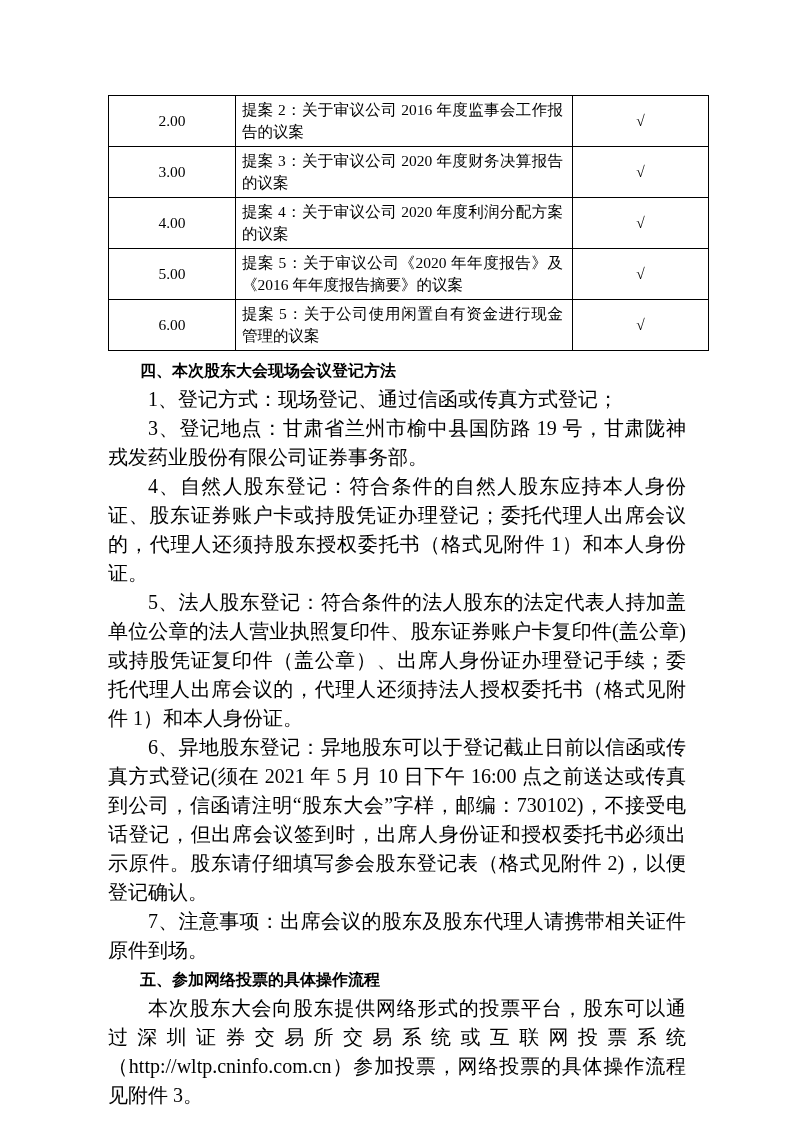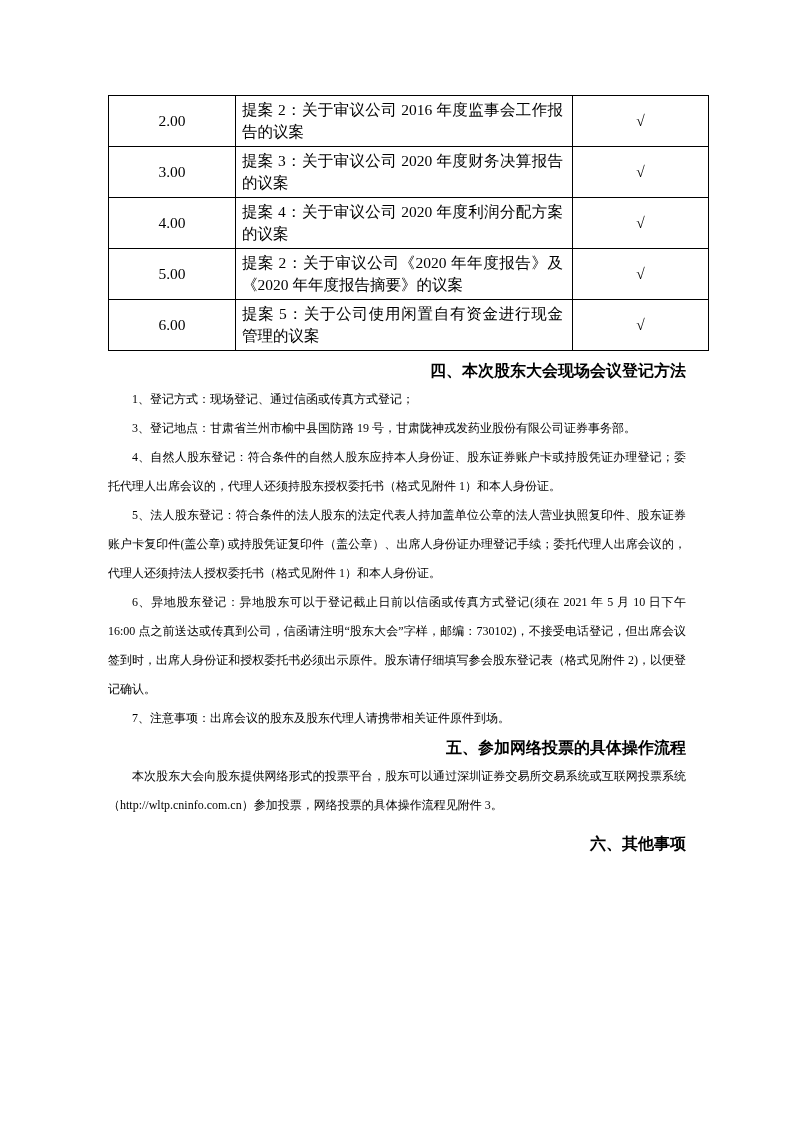"提案 2：关于审议公司《2020 年年度报告》及《2020" td.cell-prop { text: 2：关于审议公司《2020 年年度报告》及《2020 -> 5：关于审议公司《2020 年年度报告》及《2016 }
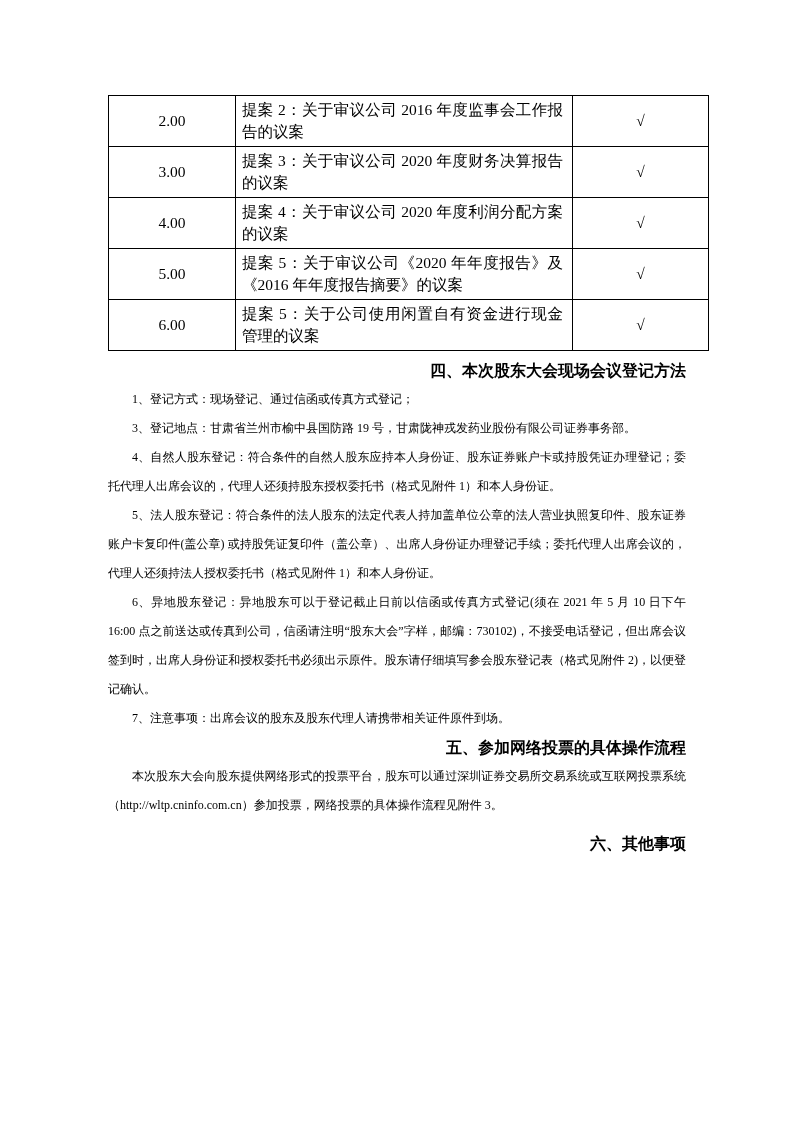"四、本次股东大会现场会议登记方法" .sec-heading { text-align: right -> none }
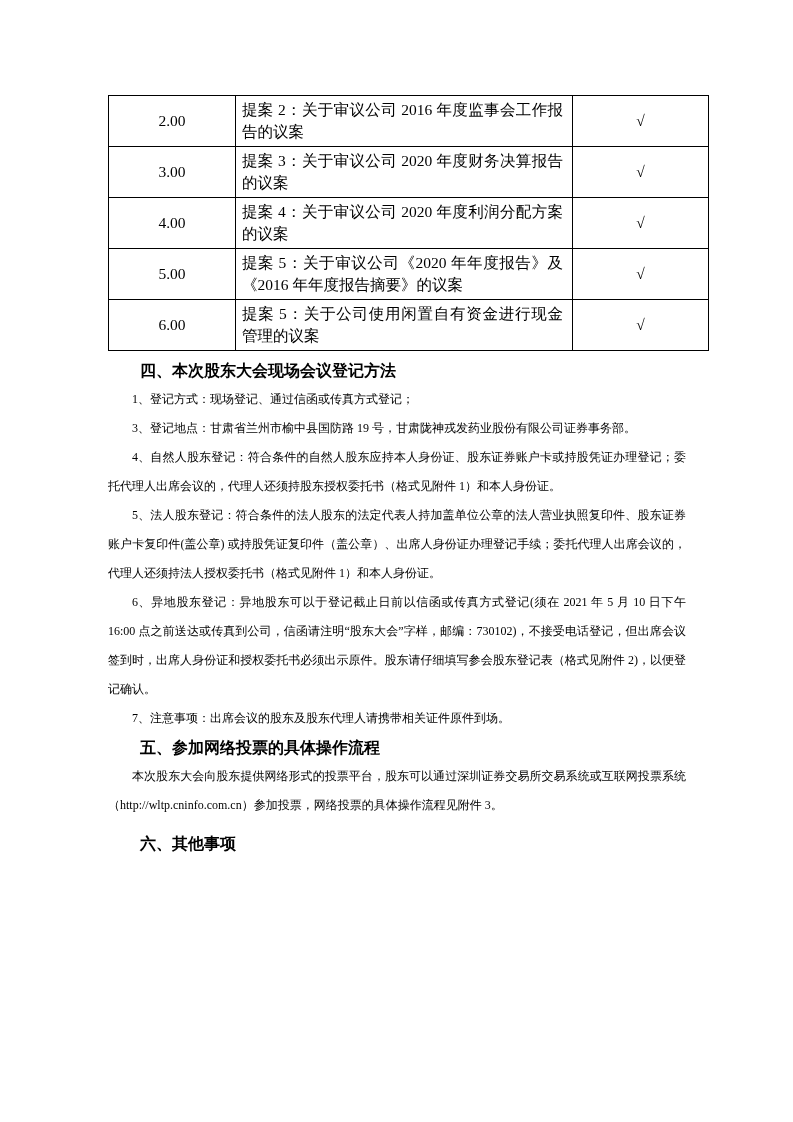"1、登记方式：现场登记、通过信函或传真方式登记；" .para { font-size: 12px -> 20px }
